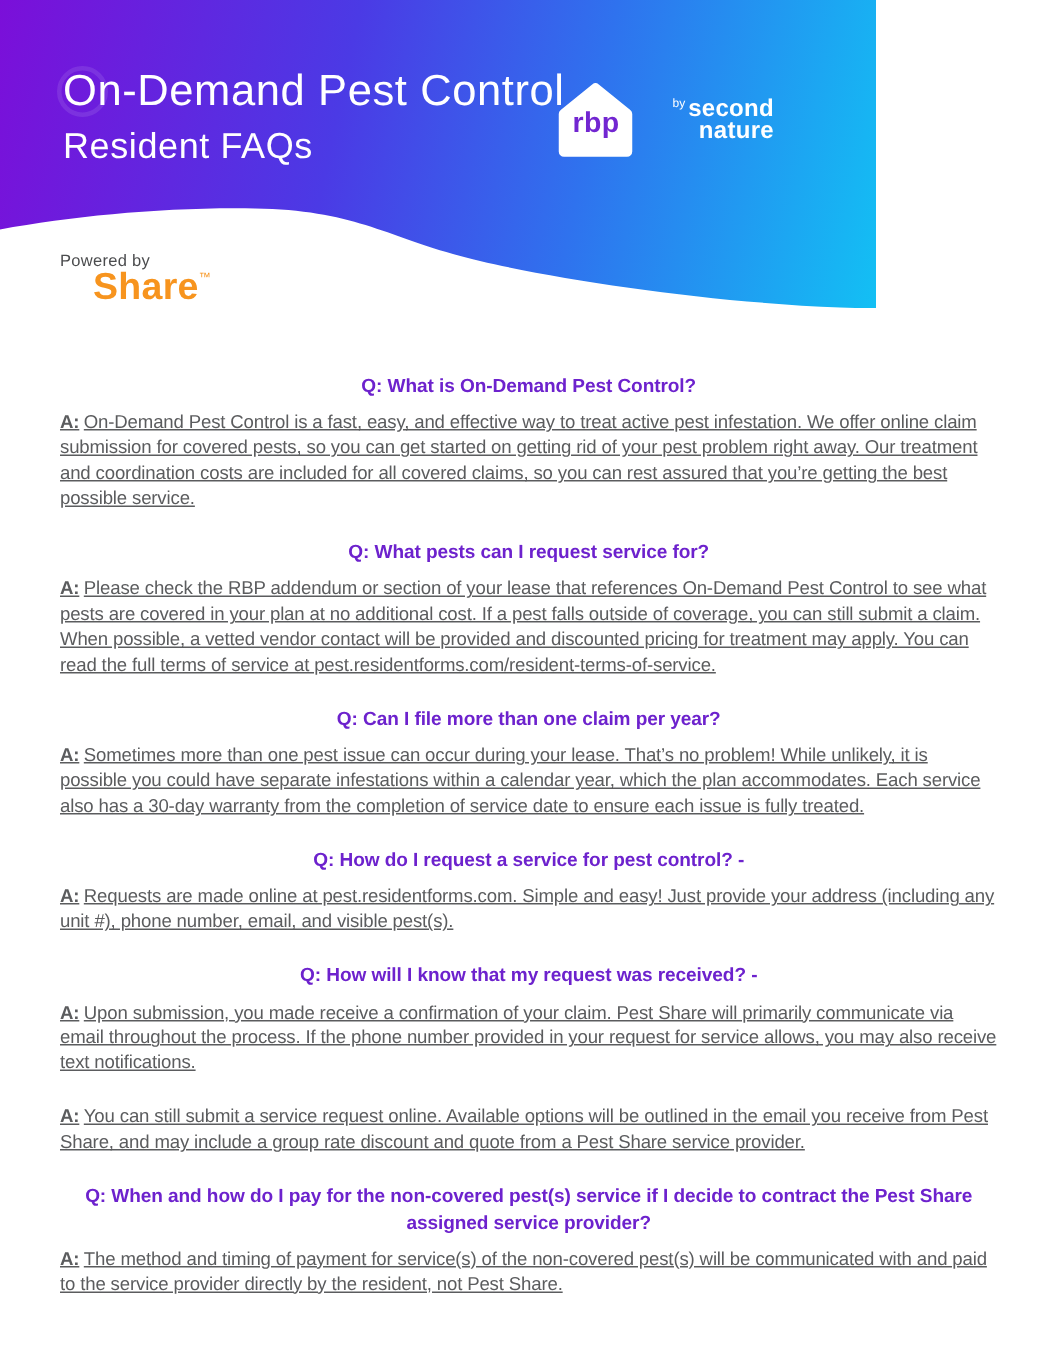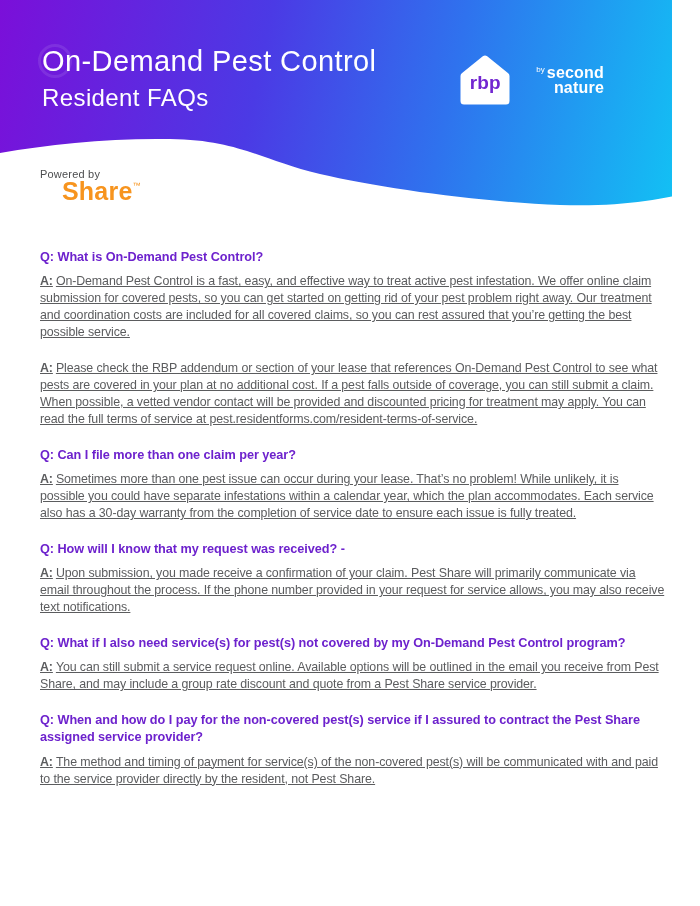"On-Demand Pest Control" .hero { width: 672px -> 584px }
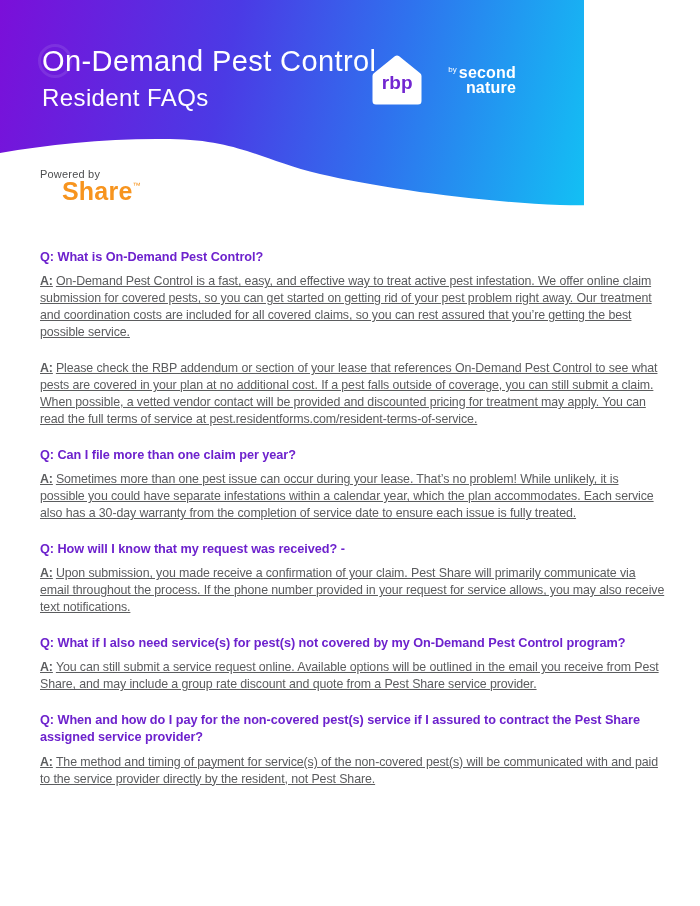"Q: What is On-Demand Pest" .faq-q { text-align: none -> center }
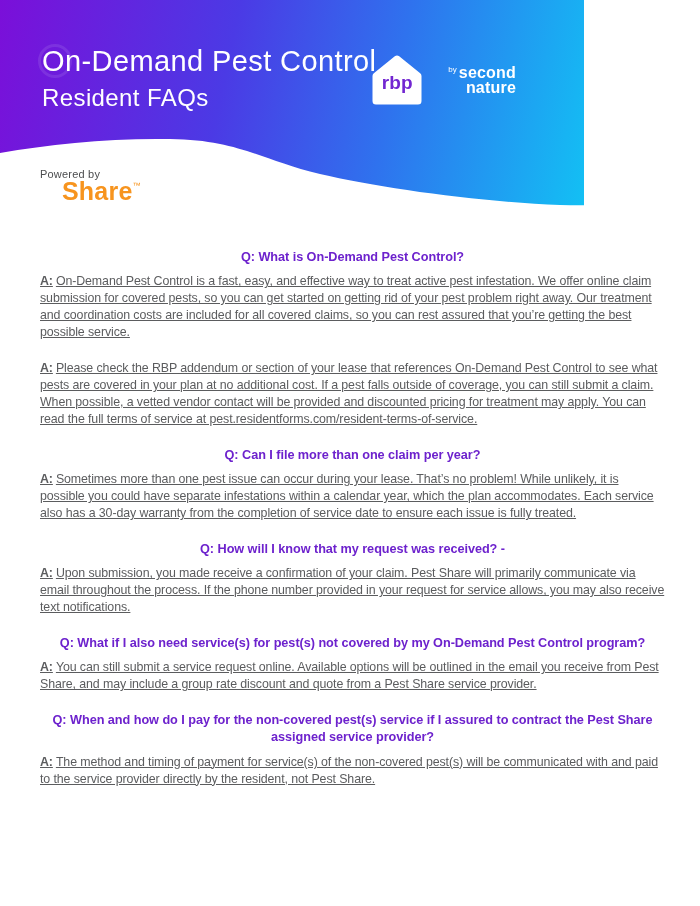"Q: What pests can I" div.faq-q { html: none -> <div>Q: What pests can I request service for?</div> }
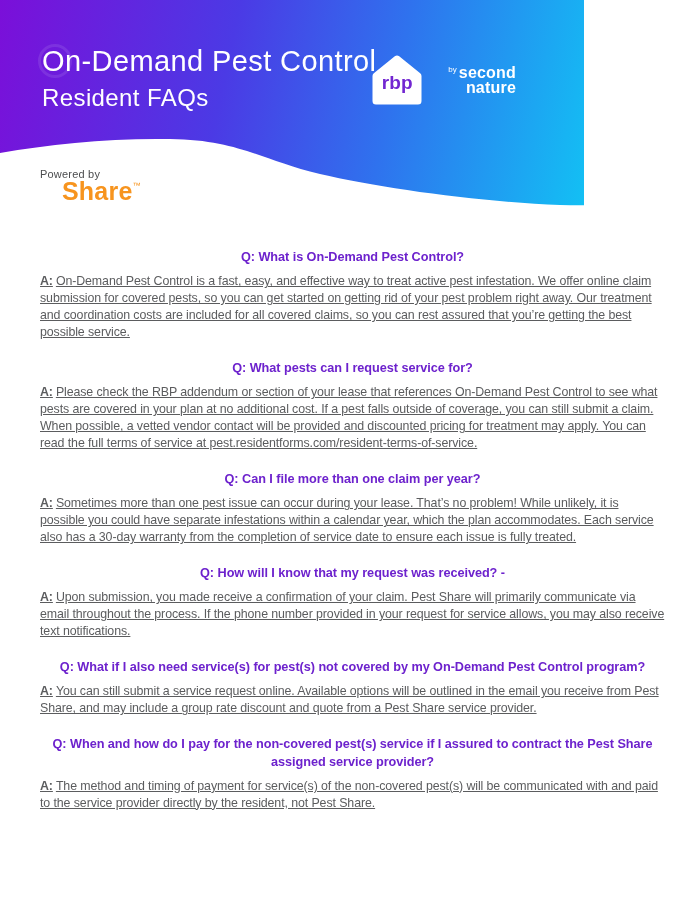"Q: How do I request" div.faq-q { html: none -> <div>Q: How do I request a service for pest control? -</div> }
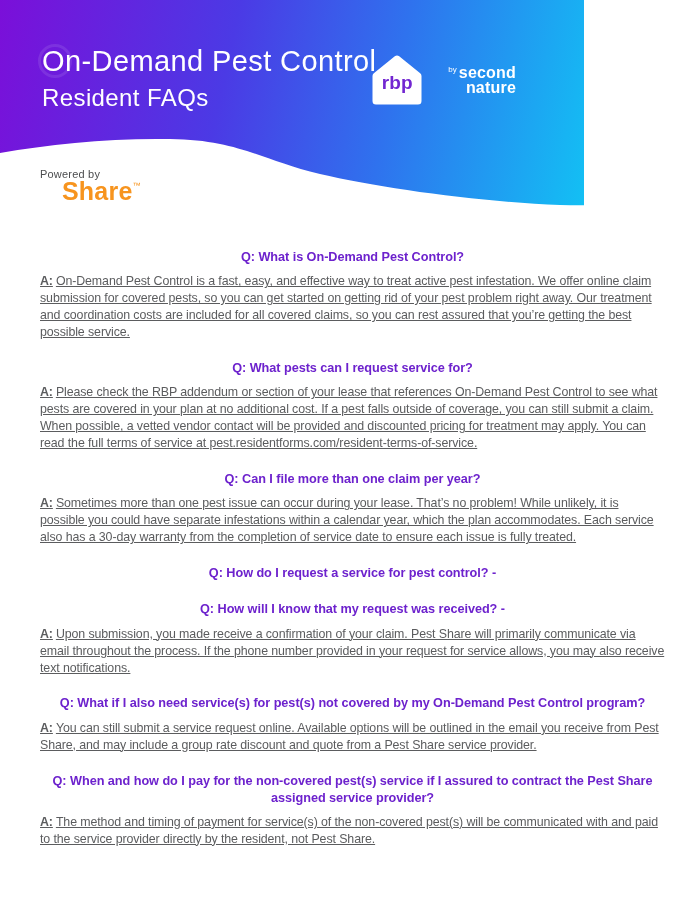"A: Requests are made online" div.faq-a { html: none -> <div> <span>A:</span><span>Requests are made online at pest.residentforms.com. Simple and easy! Just provide your address (including any unit #), phone number, email, and visible pest(s).</span> </div> }
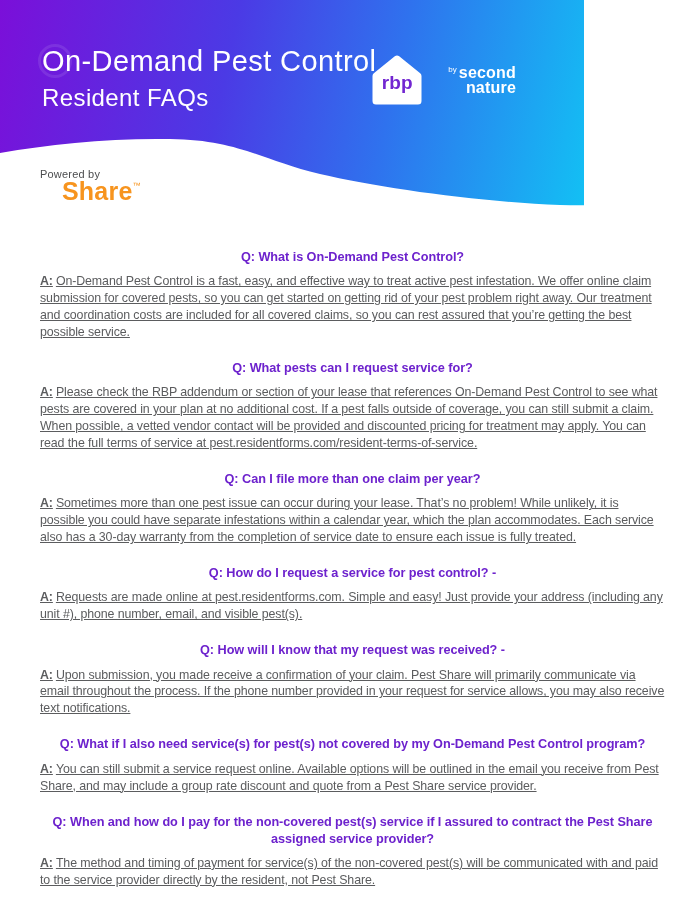"Q: What if I also" div.faq-q { html: <div>Q: What if I also need service(s) for pest(s) not covered by my On-Demand Pest Control program?</div> -> none }
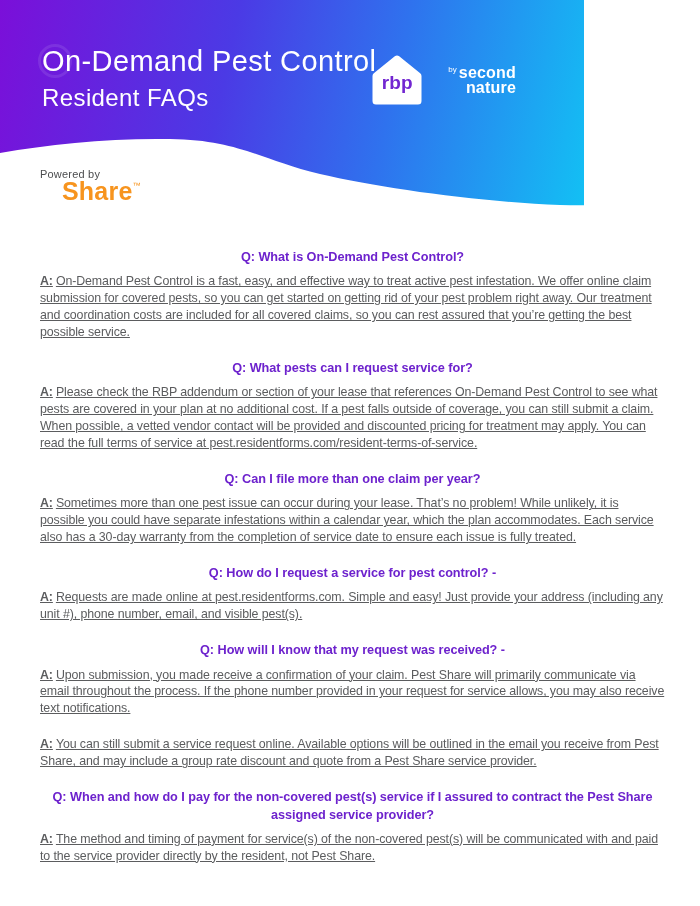"Q: When and how do" div.faq-q { text: assured -> decide }
